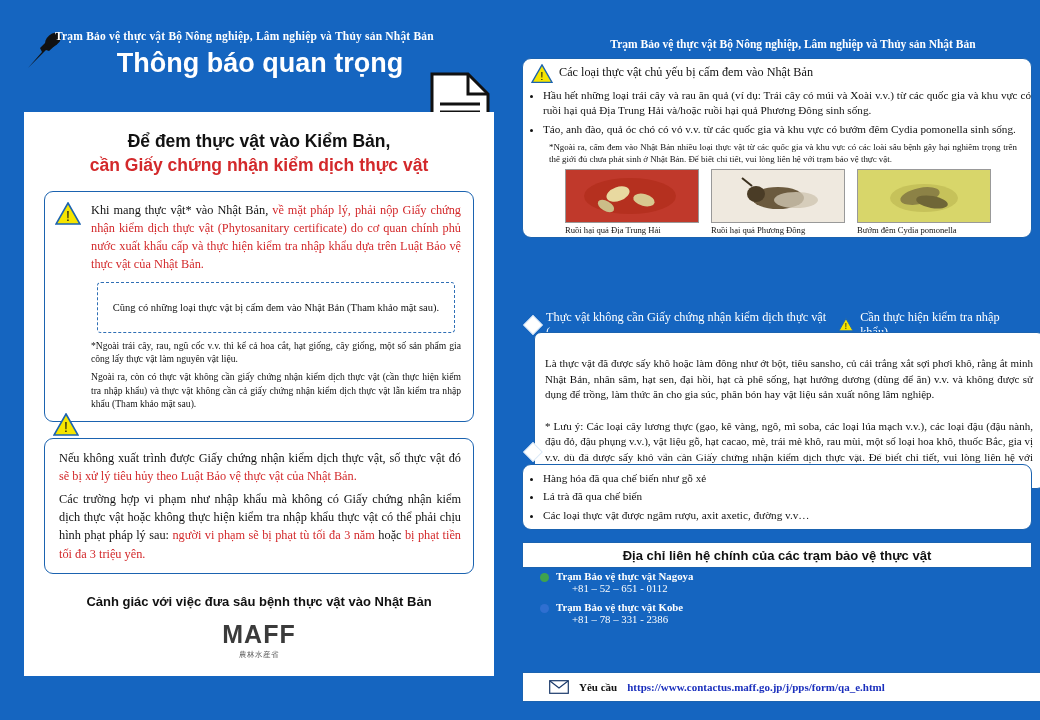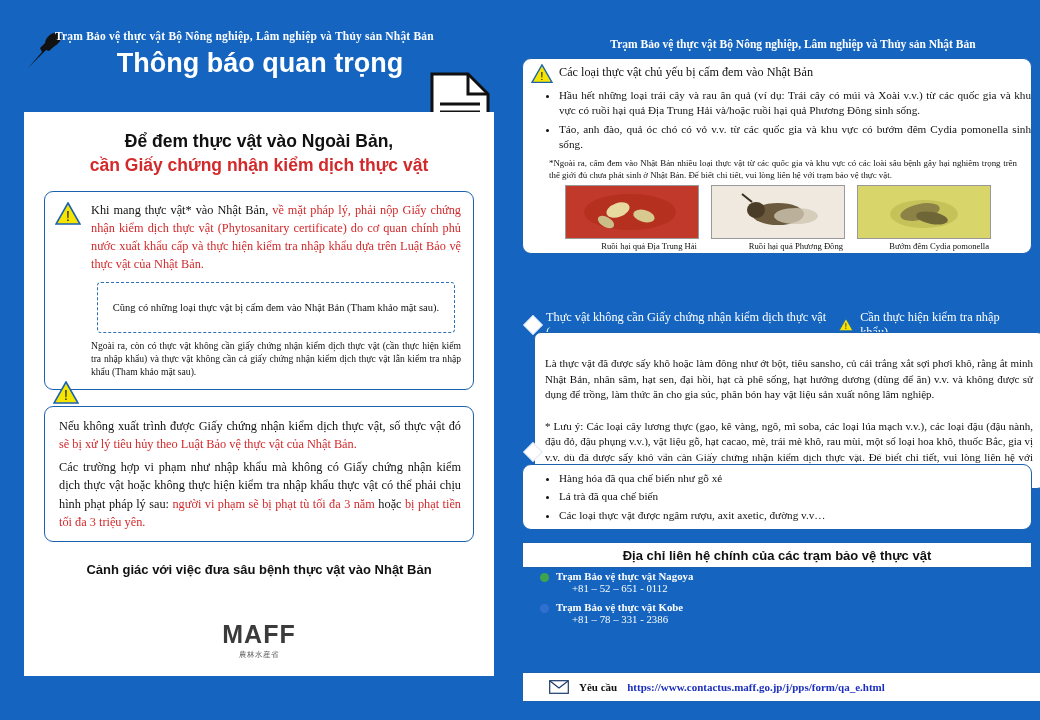"Hầu hết những loại trái" ul.bul { padding-left: 36px -> 20px }
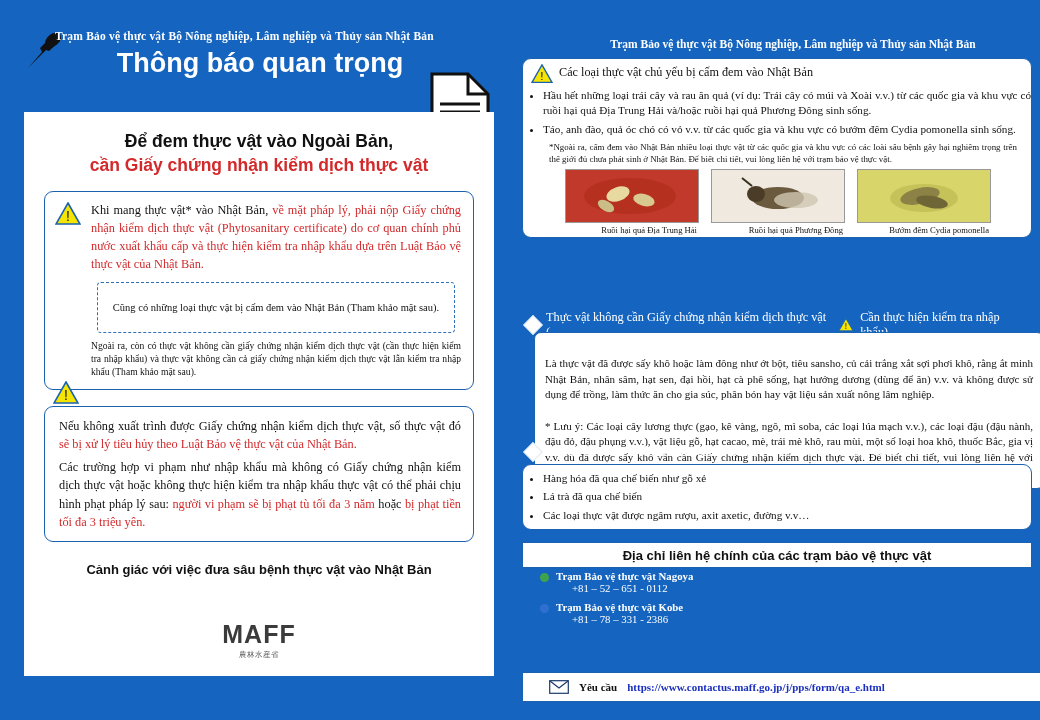"Để đem thực vật vào" div { text: Ngoài -> Kiểm }
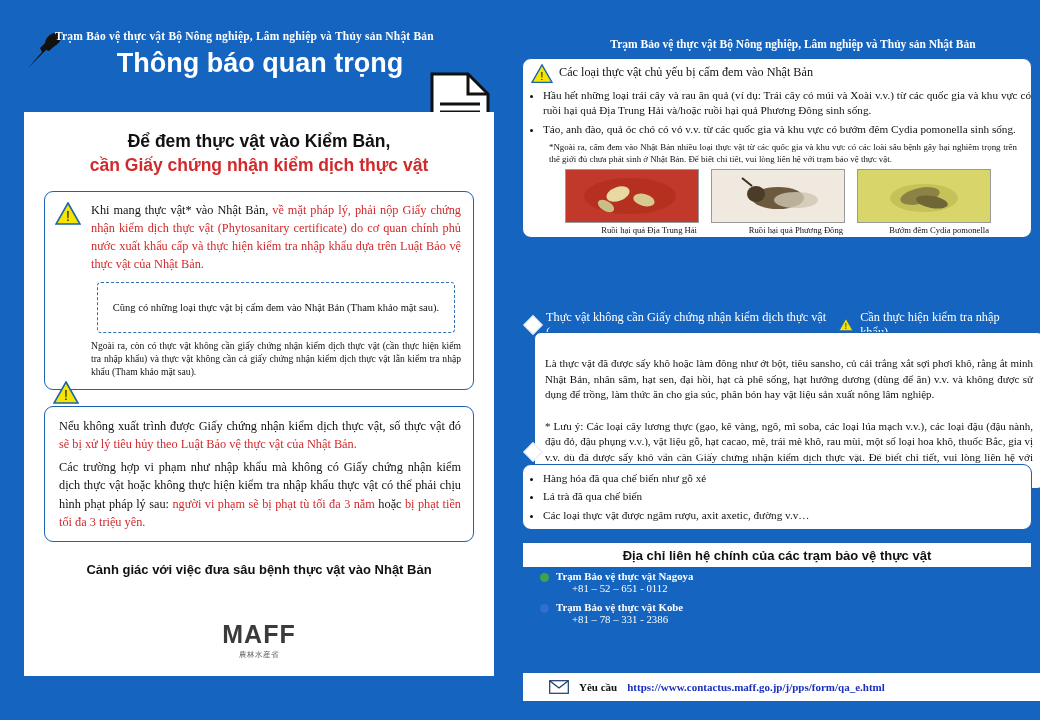"Ruồi hại quả Địa Trung" .imgcell { text-align: right -> left }
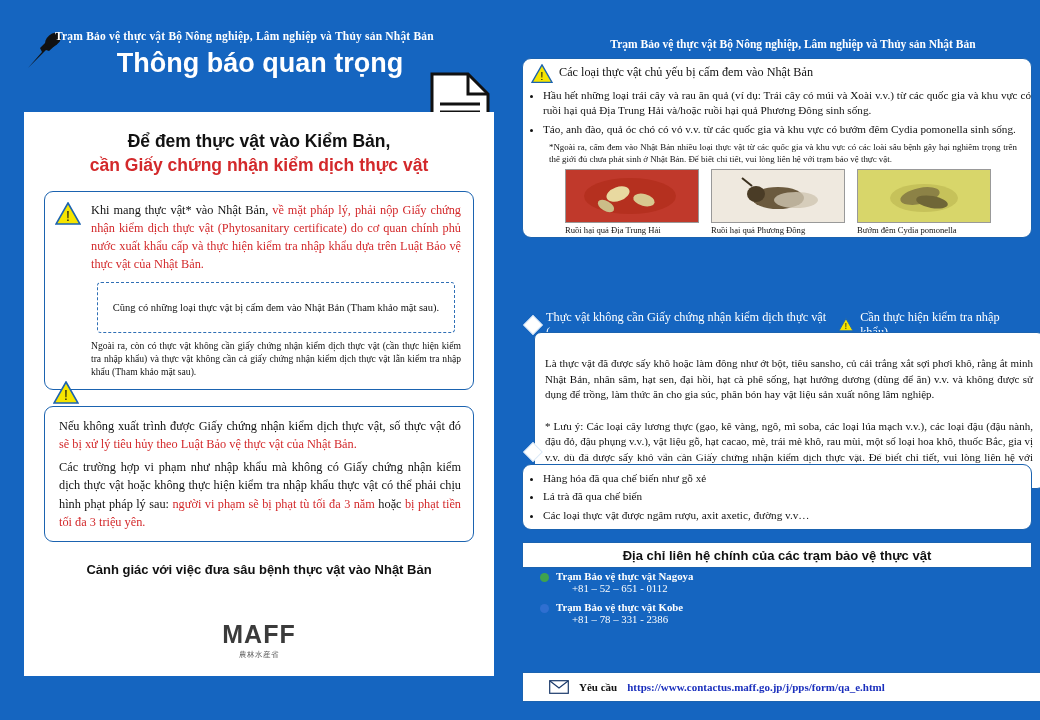"*Ngoài trái cây, rau, ngũ" div.small { html: none -> <div>*Ngoài trái cây, rau, ngũ cốc v.v. thì kể cả hoa cắt, hạt giống, cây giống, một số sản phẩm gia công lấy thực vật làm nguyên vật liệu.</div> }
